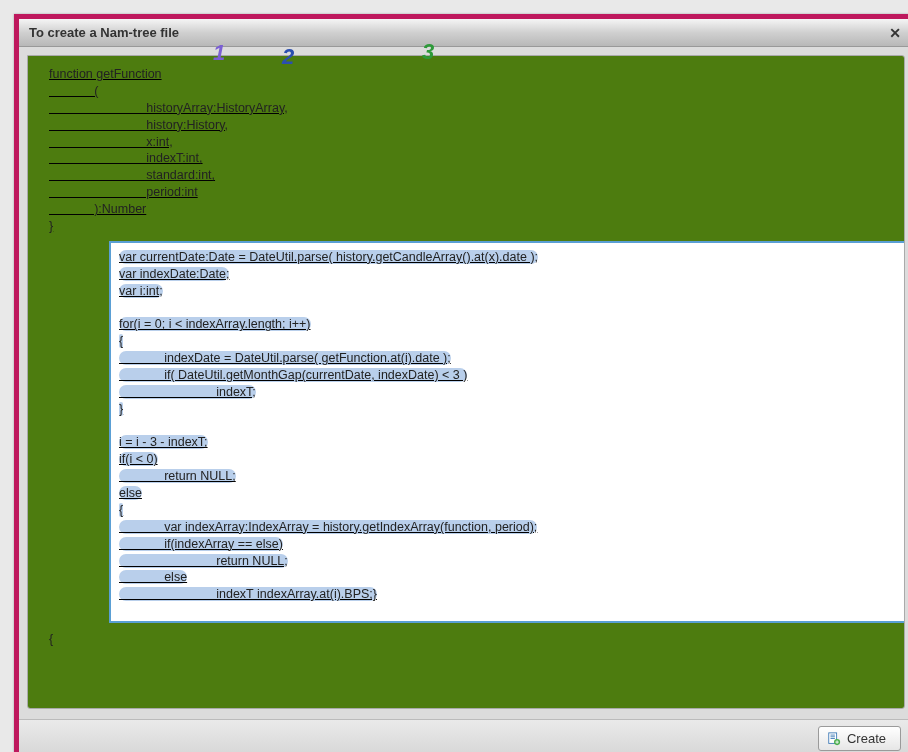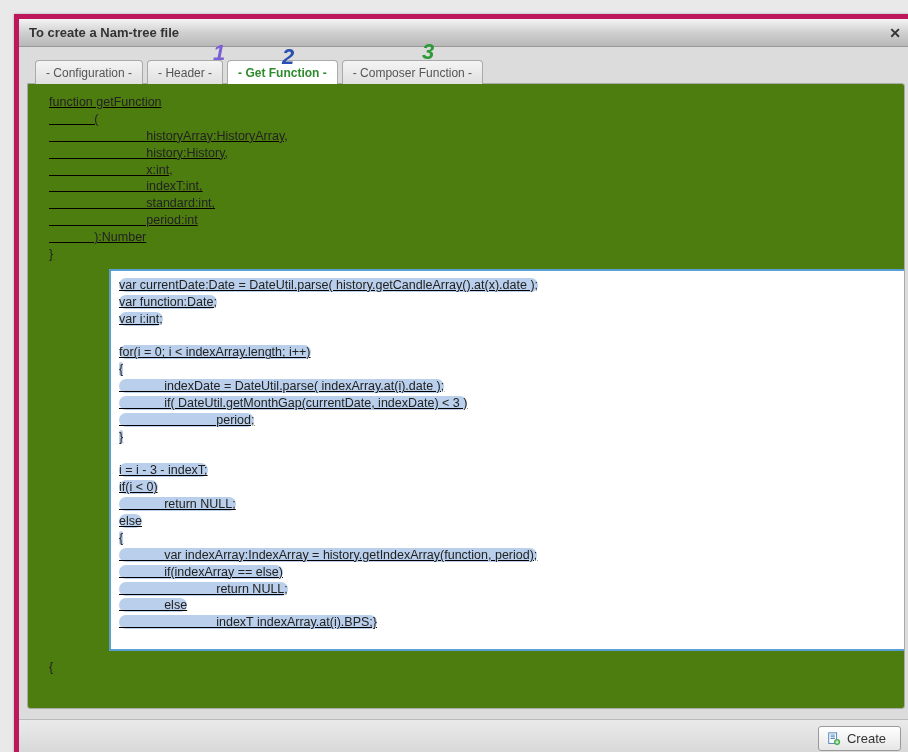"- Configuration -" div.tabbar { html: <div> <div>- Configuration -</div> <div>- Header -</div> <div>- Get Function -</div> <div>- Composer Function -</div> </div> -> none }
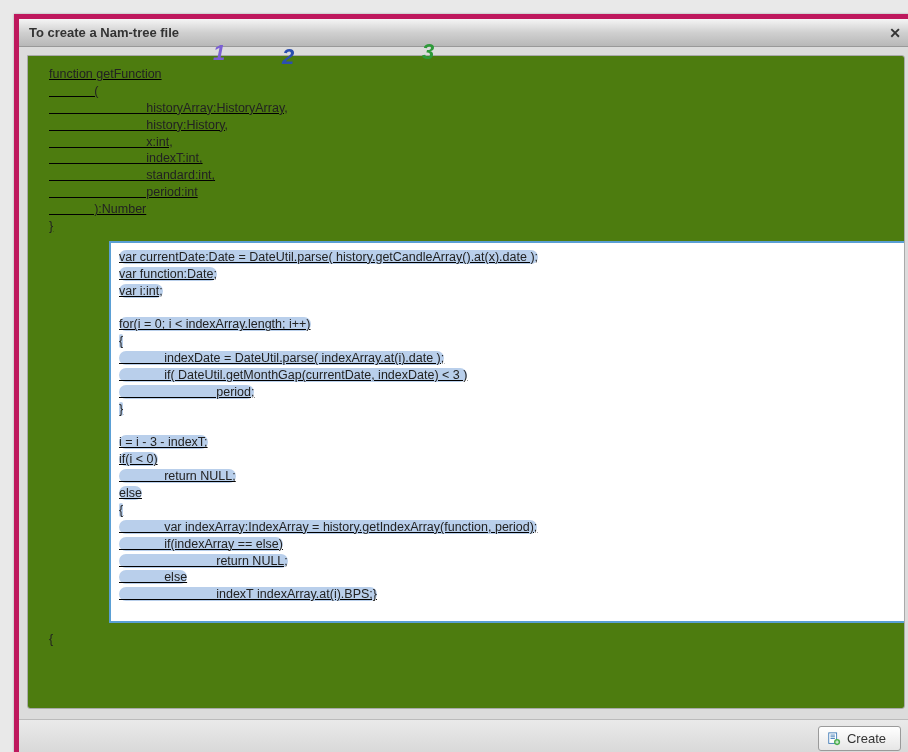"var function:Date;" span.hl { text: function:Date -> indexDate:Date }
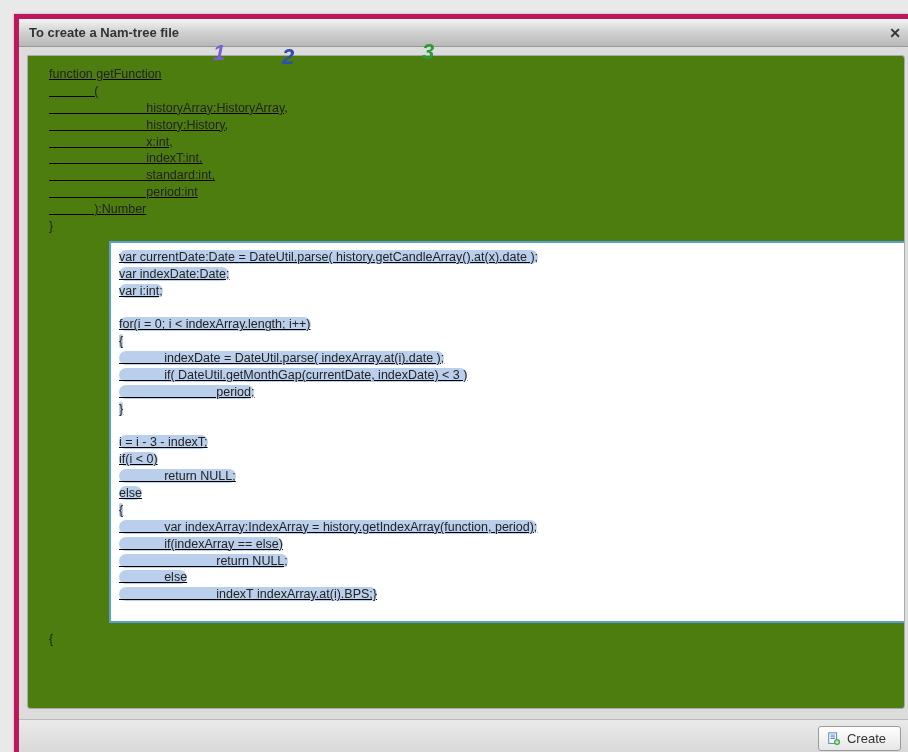"indexDate = DateUtil.parse(" span.hl { text: indexArray.at -> getFunction.at }
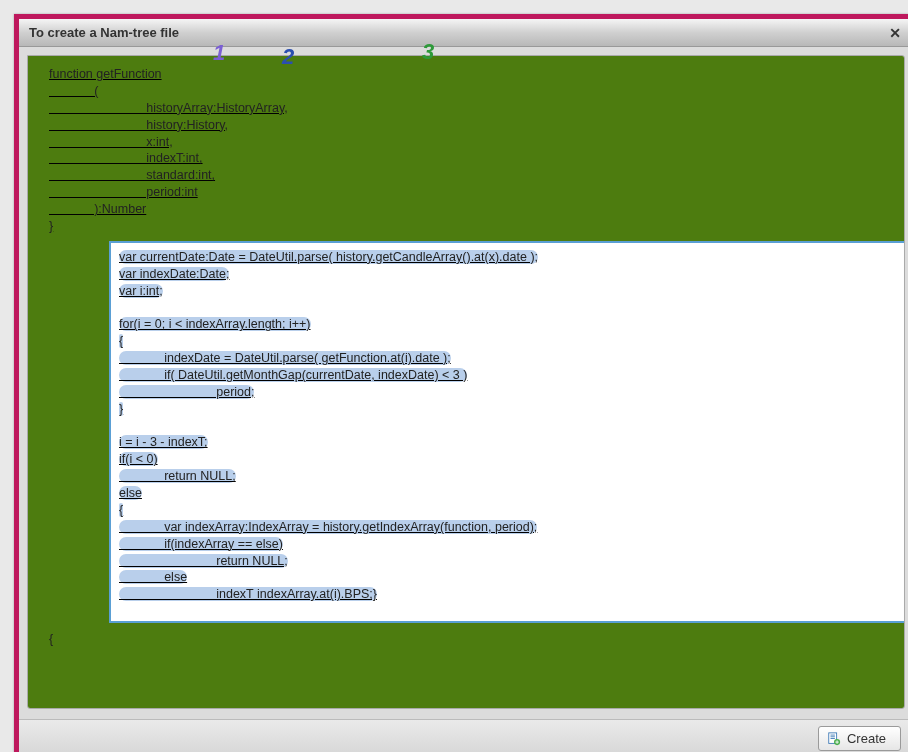"period;" span.hl { text: period -> indexT }
